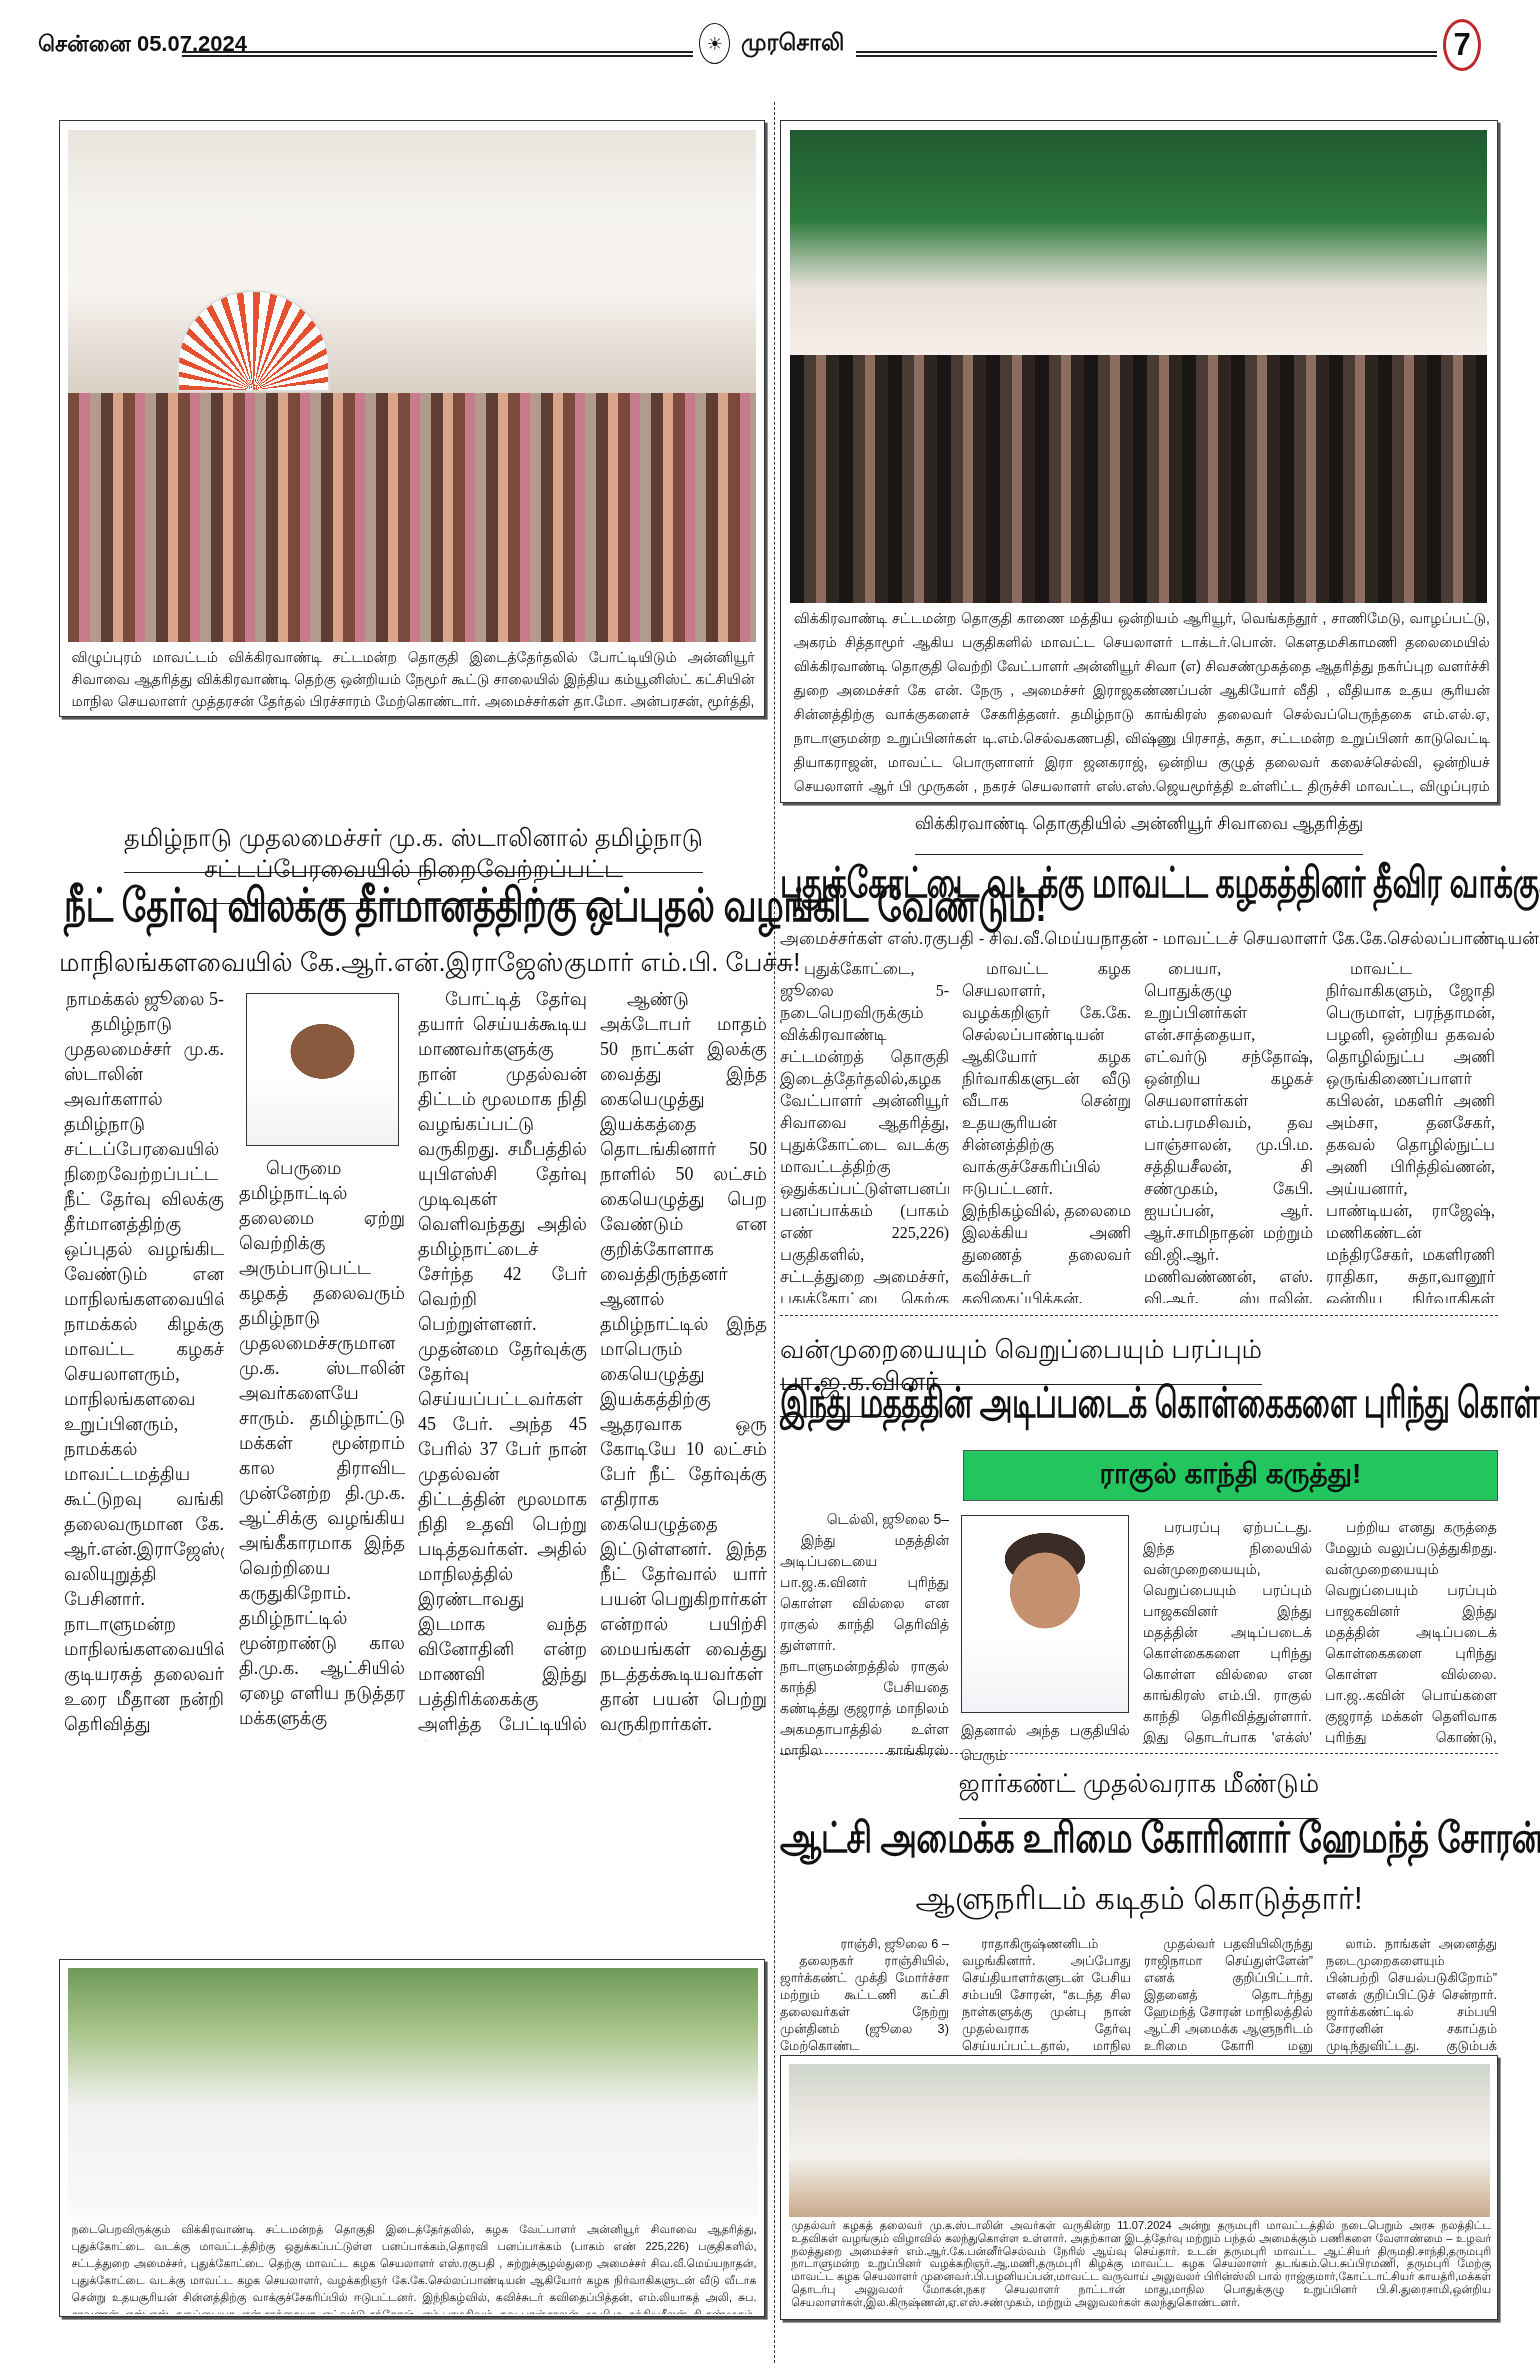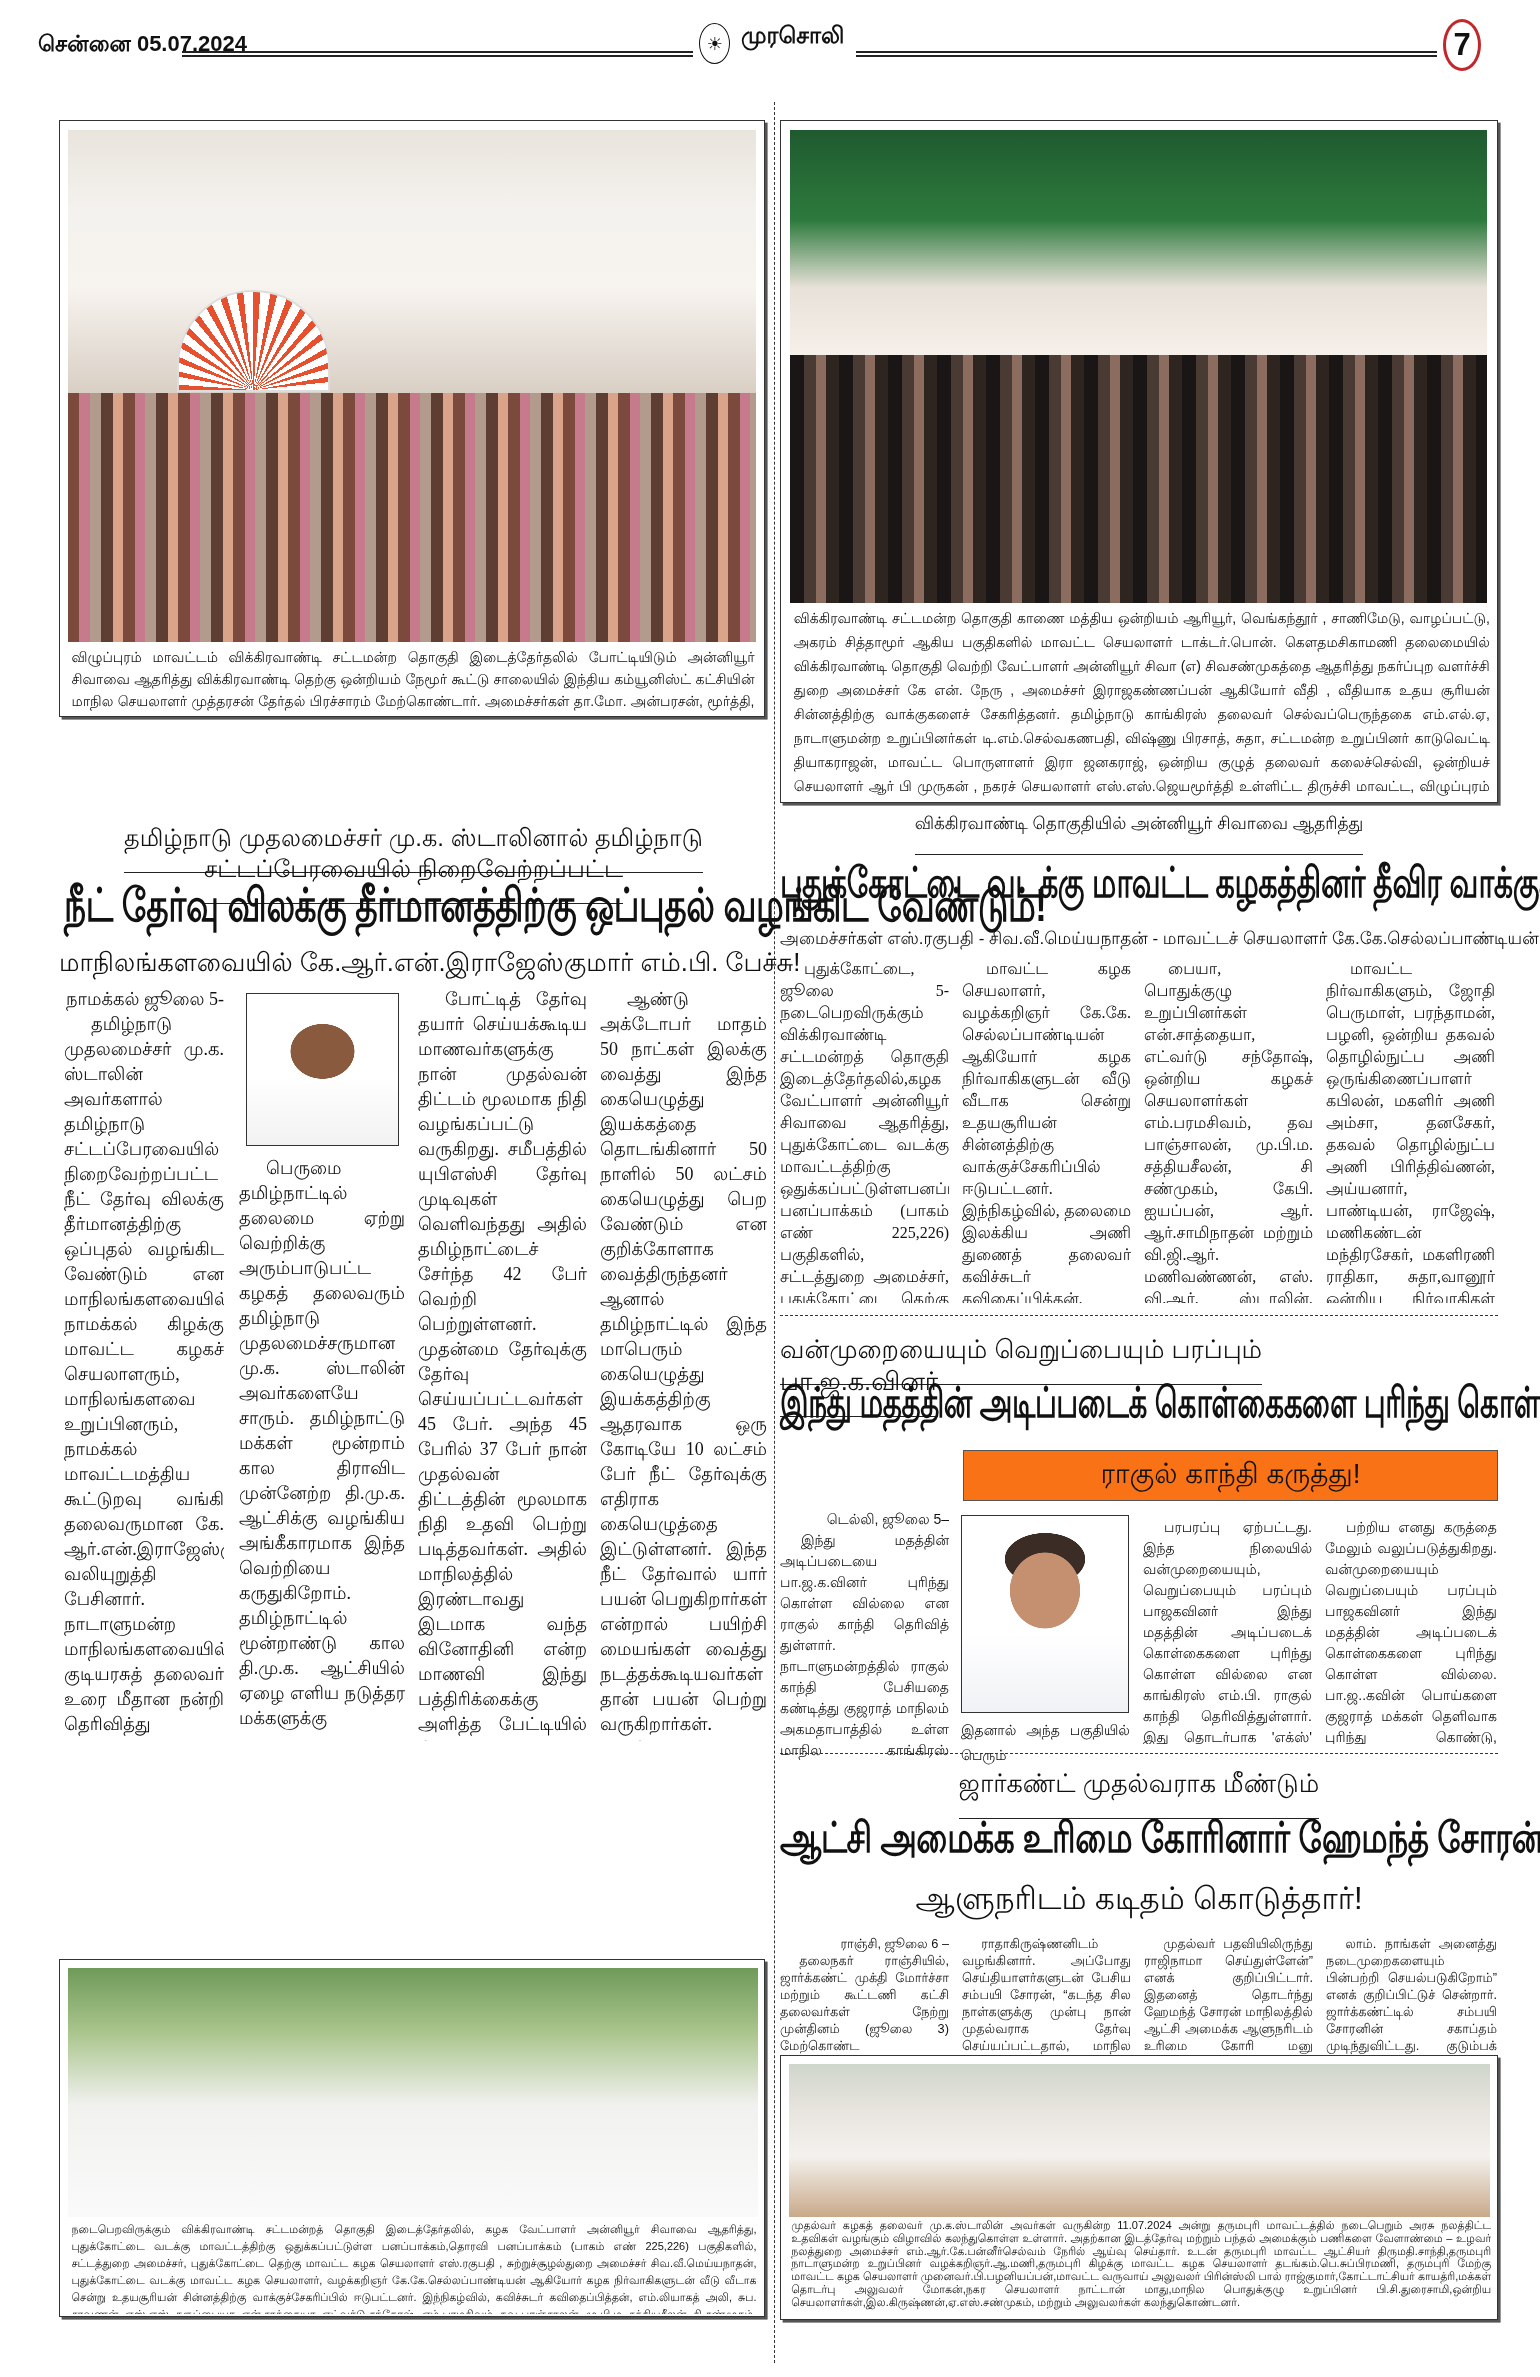"முரசொலி" .mh-name { top: 3px -> 10px }
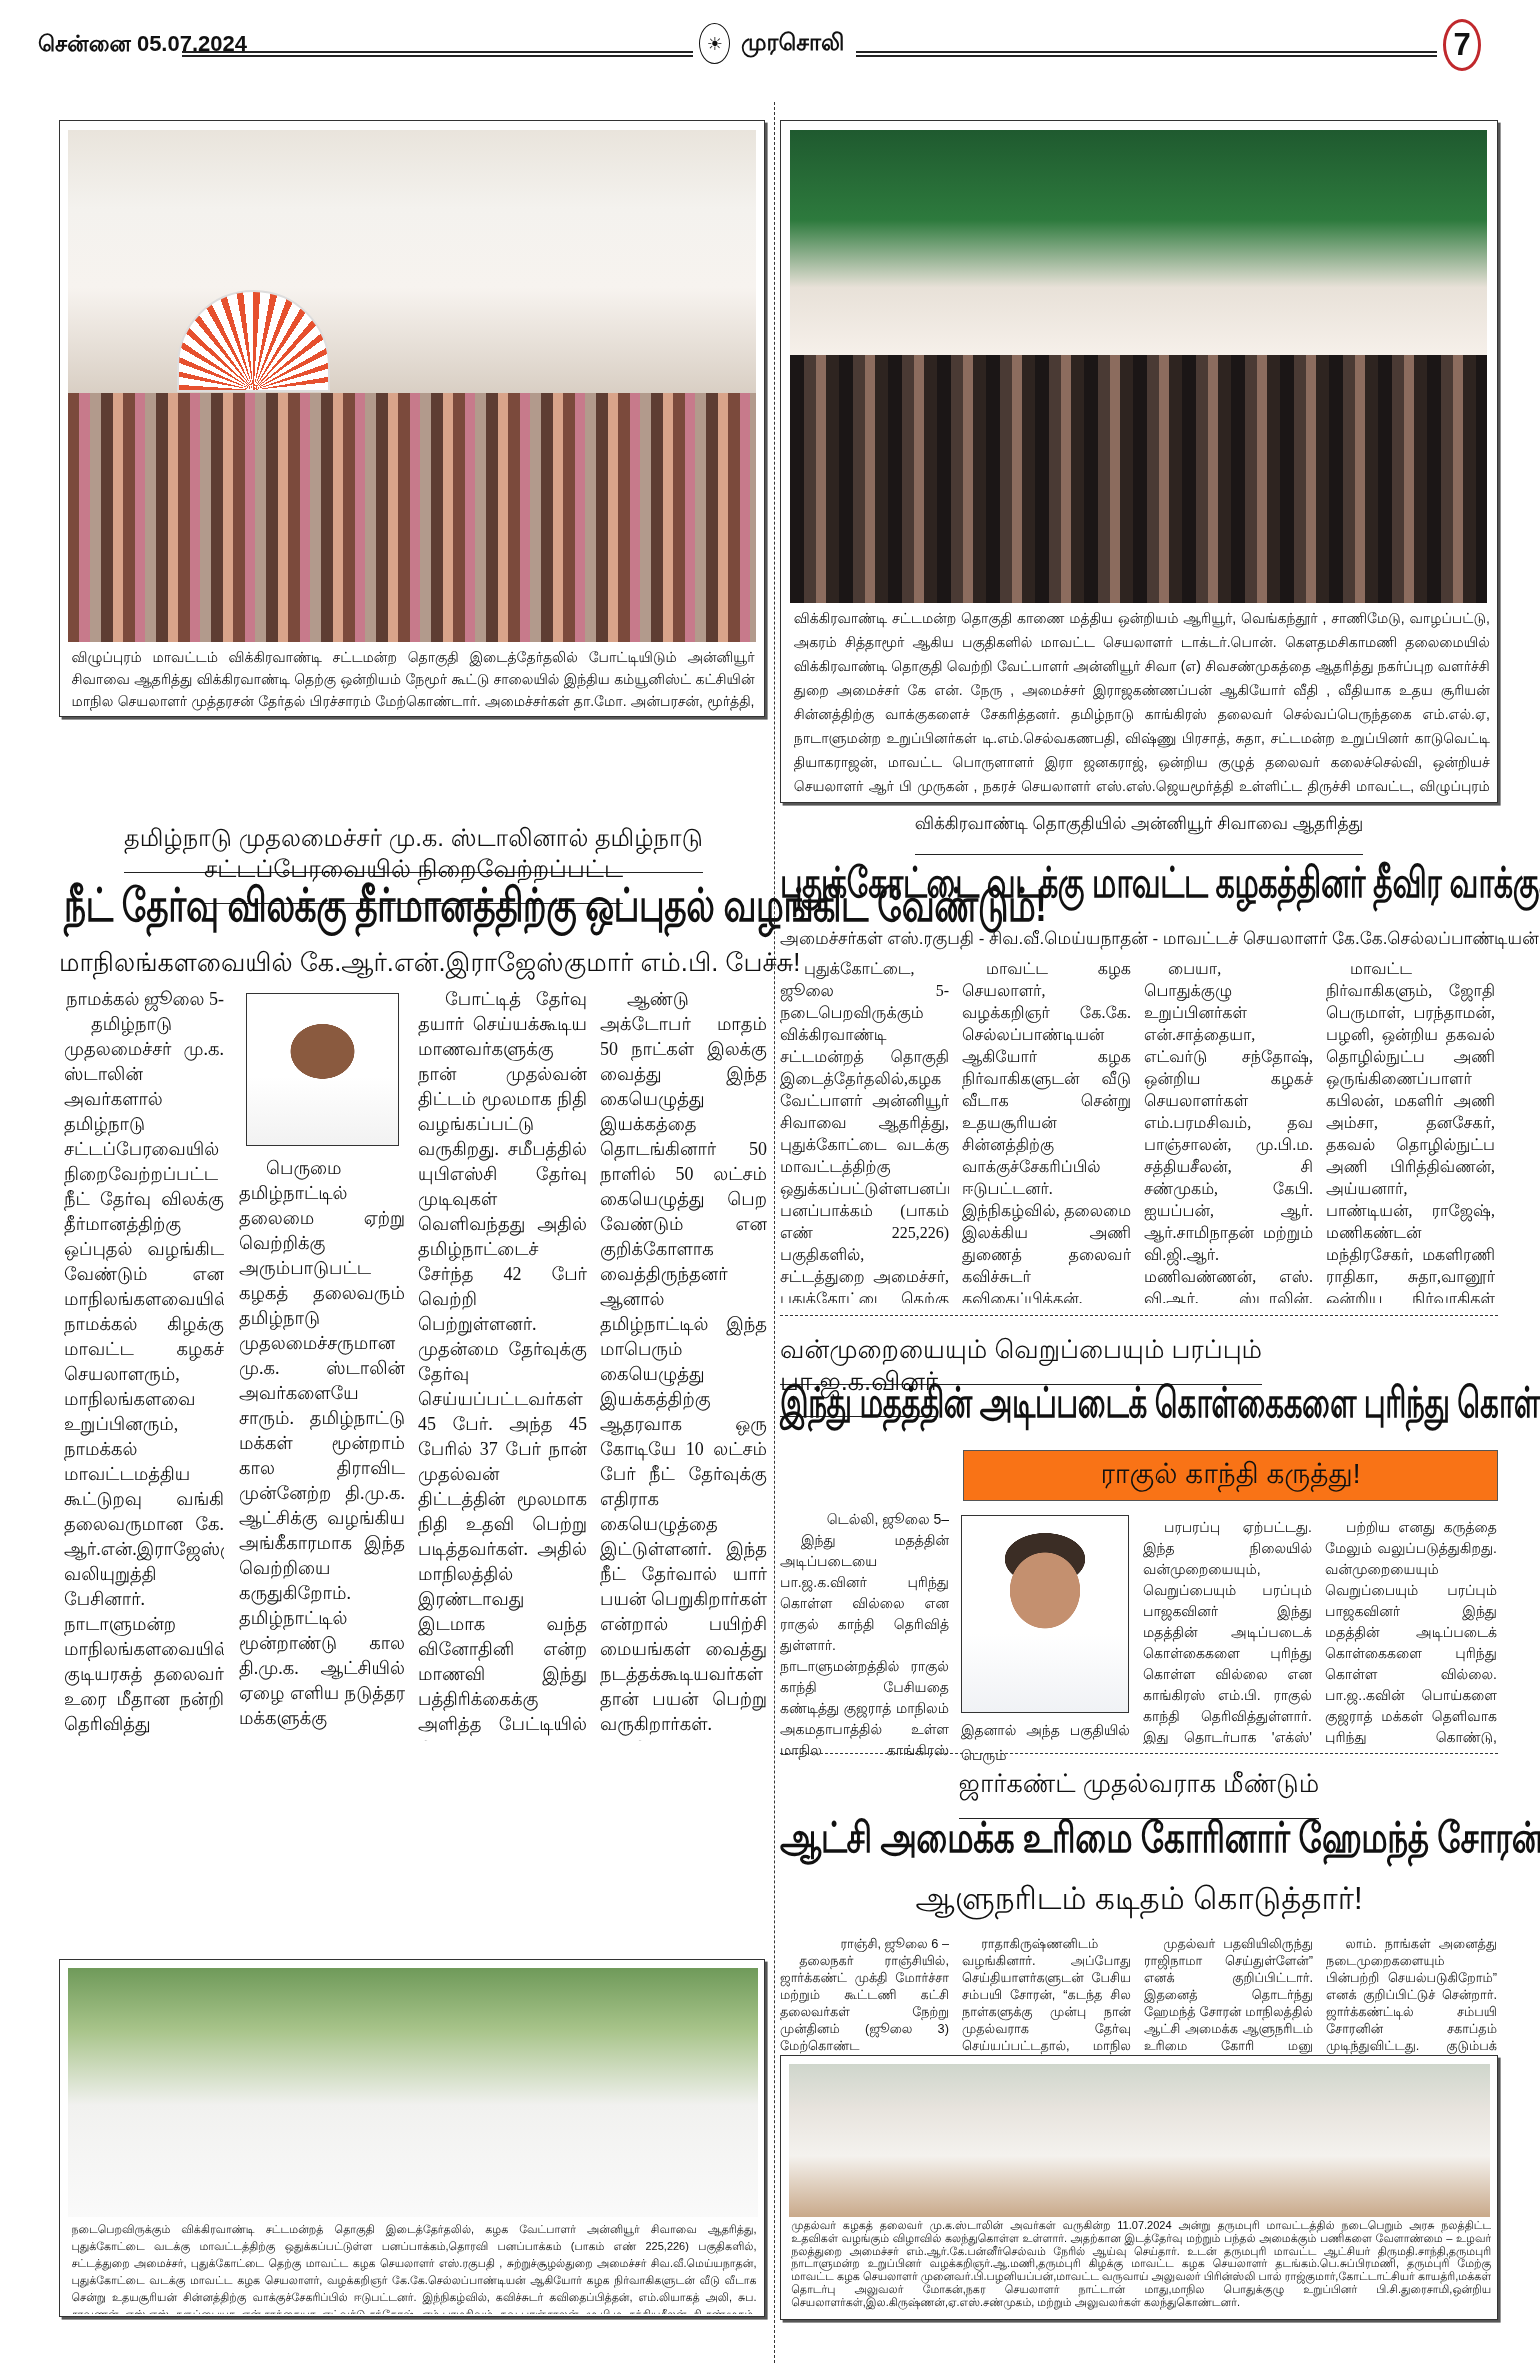"ராகுல் காந்தி கருத்து!" .gray-box { background: #f97316 -> #22c55e; font-weight: none -> bold }
